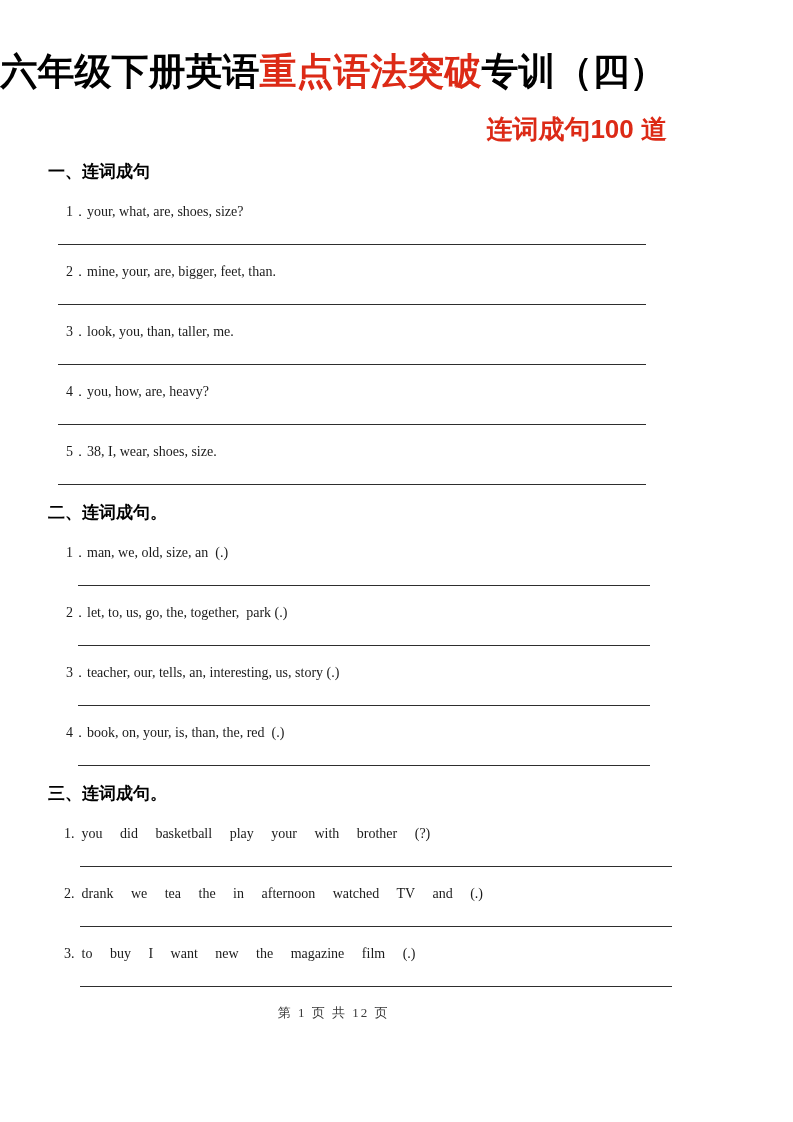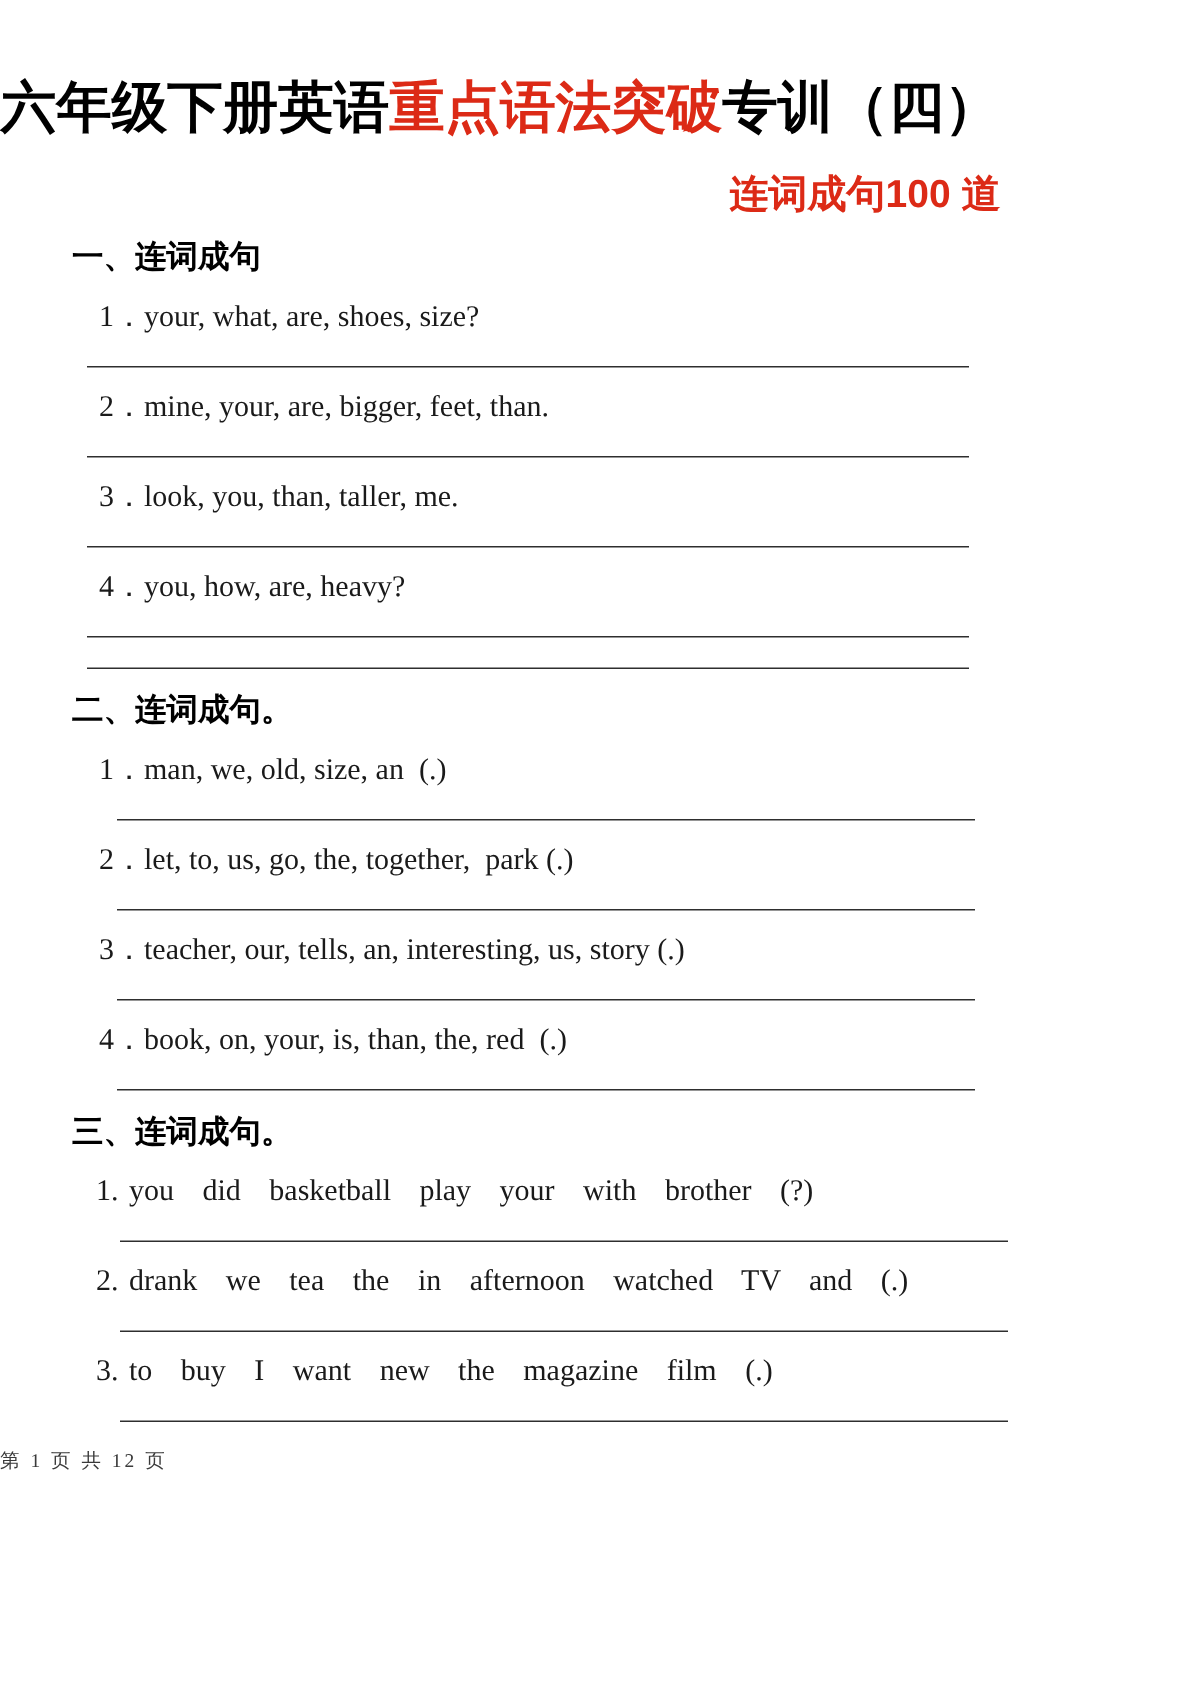"一、连词成句" .sec-heading { font-size: 21px -> 17px }
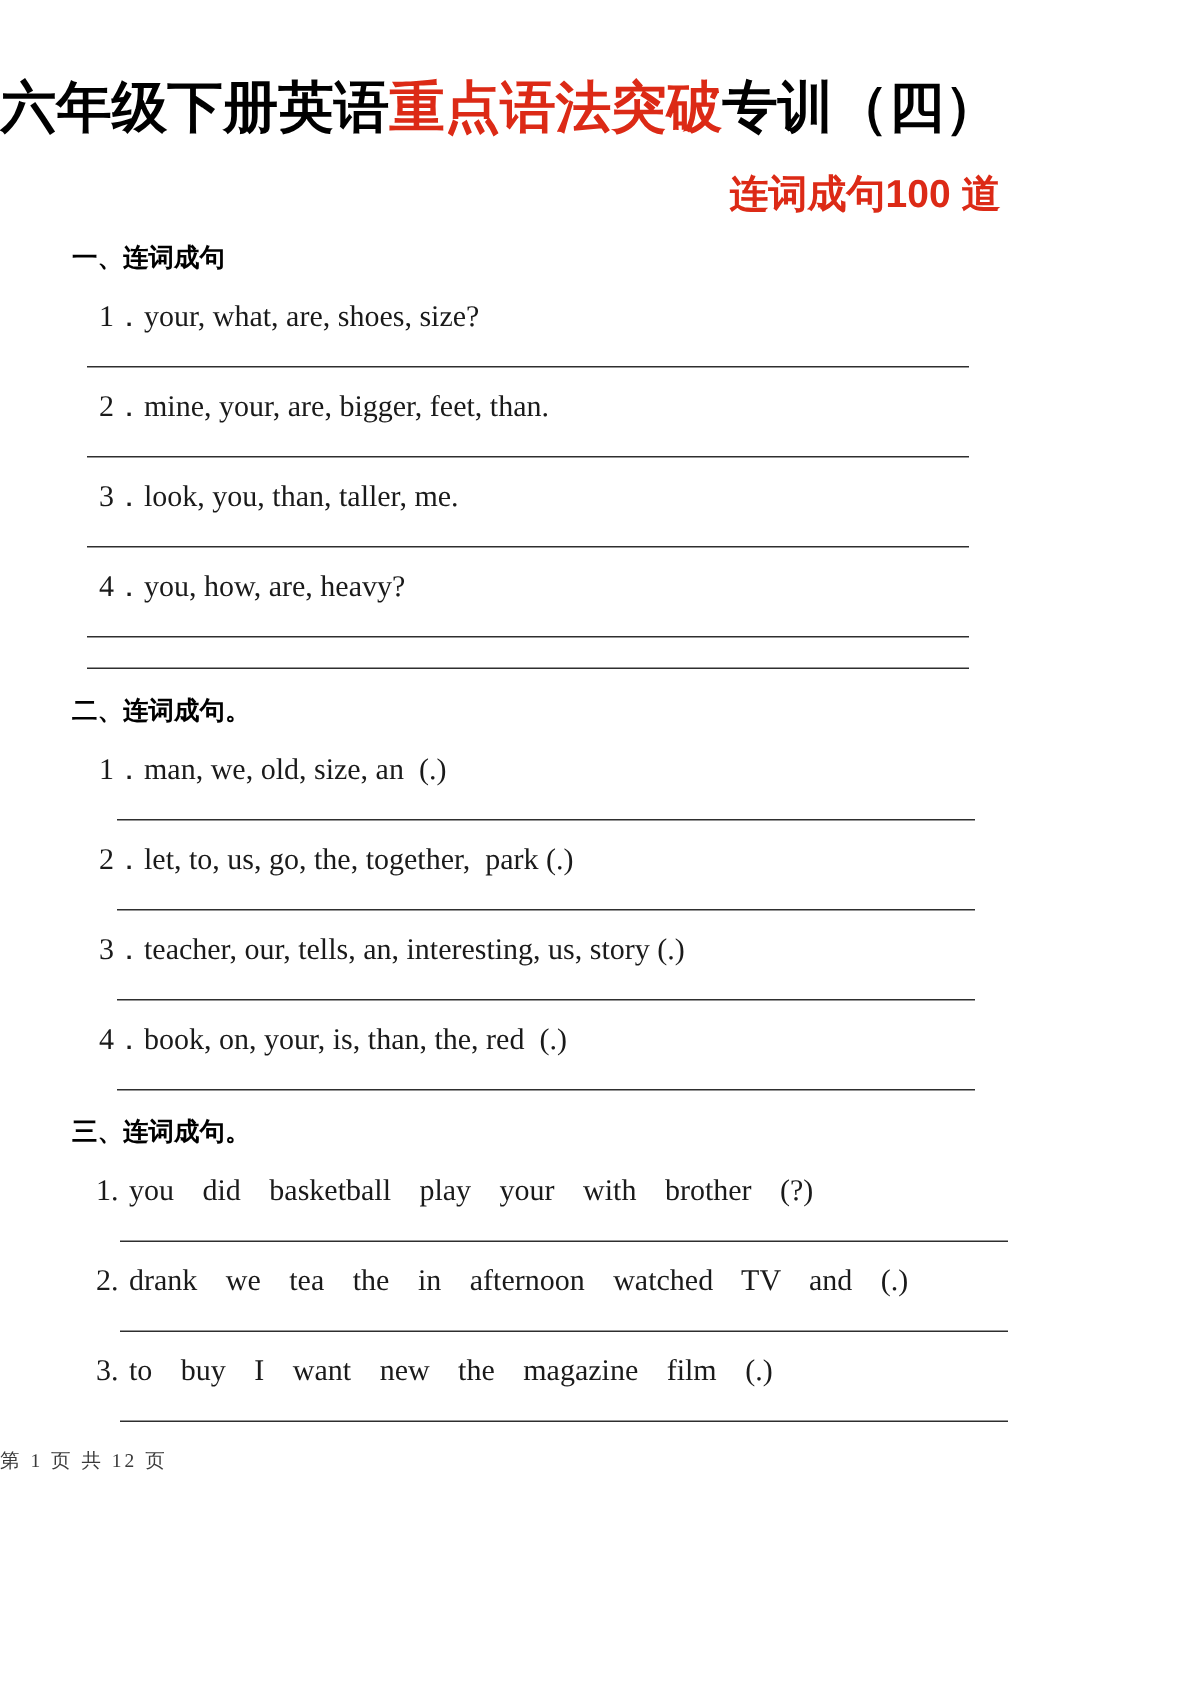"1．your, what, are, shoes, size?" .q { font-size: 20px -> 14px }
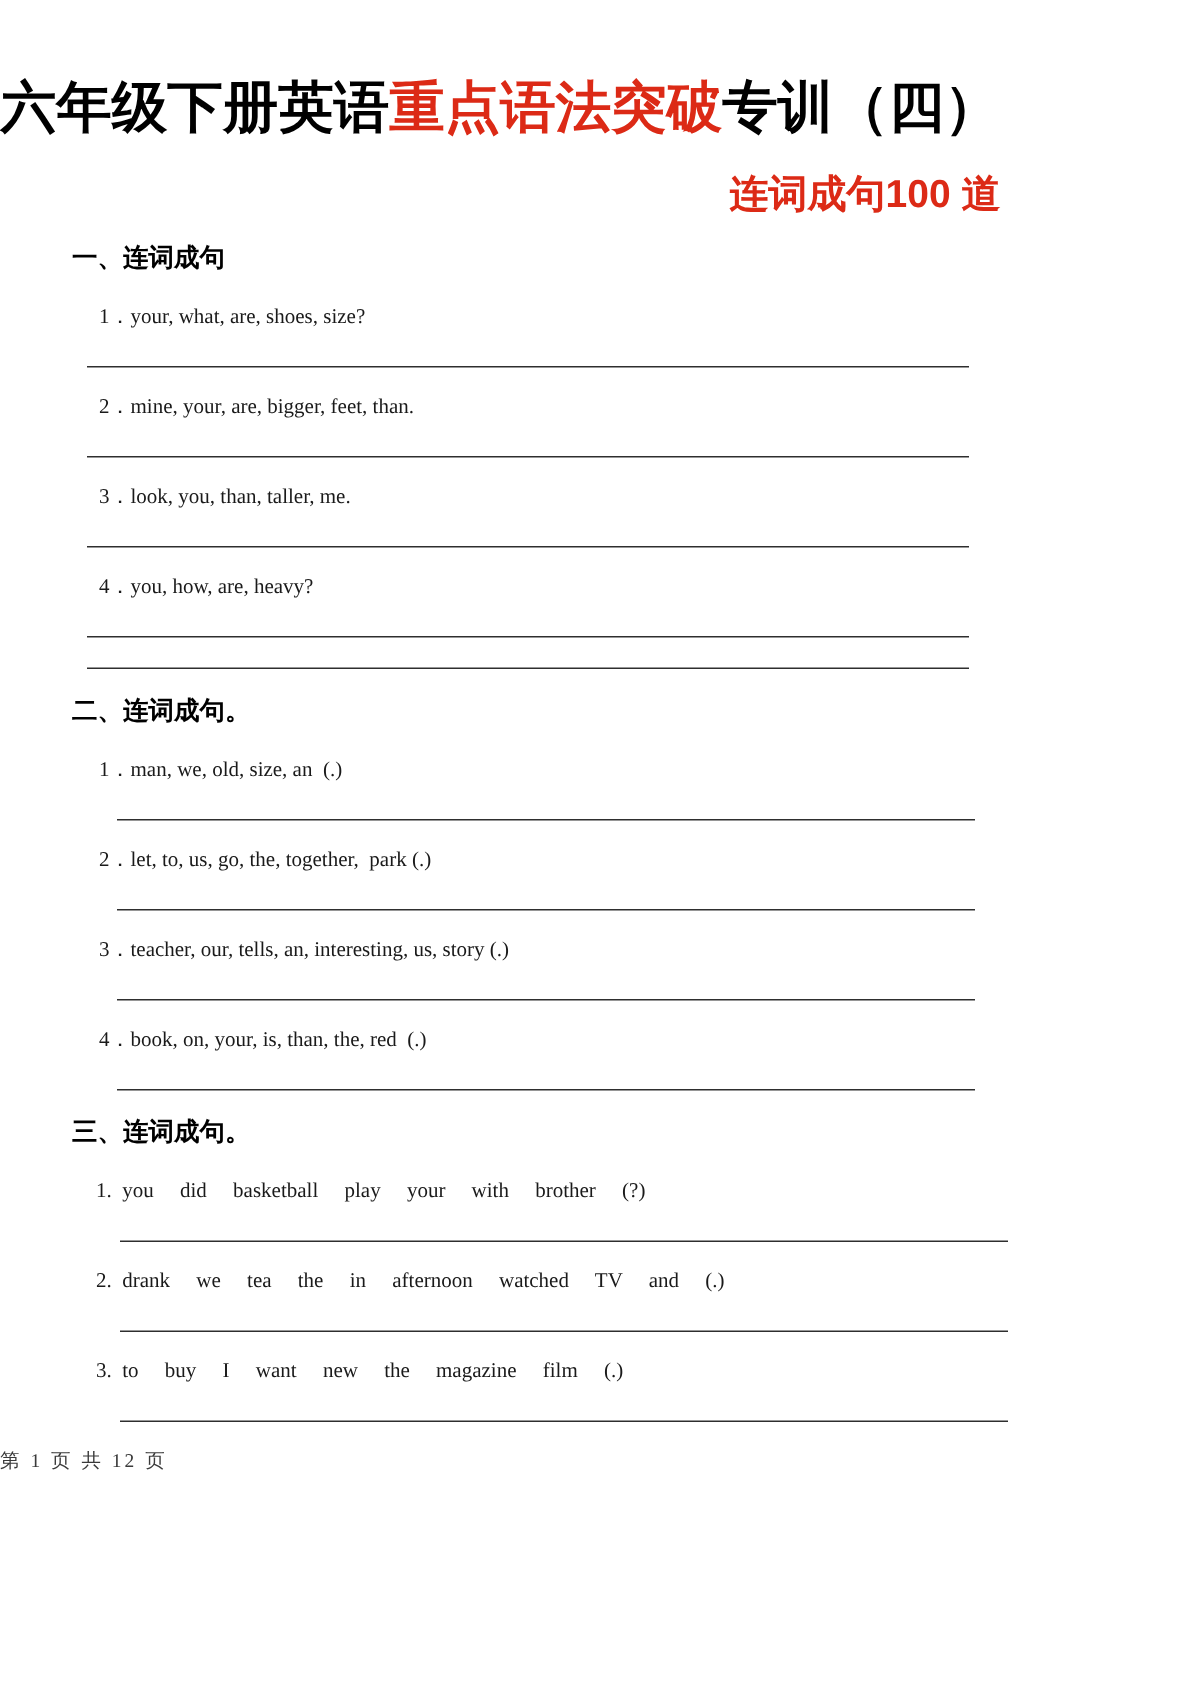"5．38, I, wear, shoes, size." div.q { html: none -> <div><span>5．</span><span>38, I, wear, shoes, size.</span></div> }
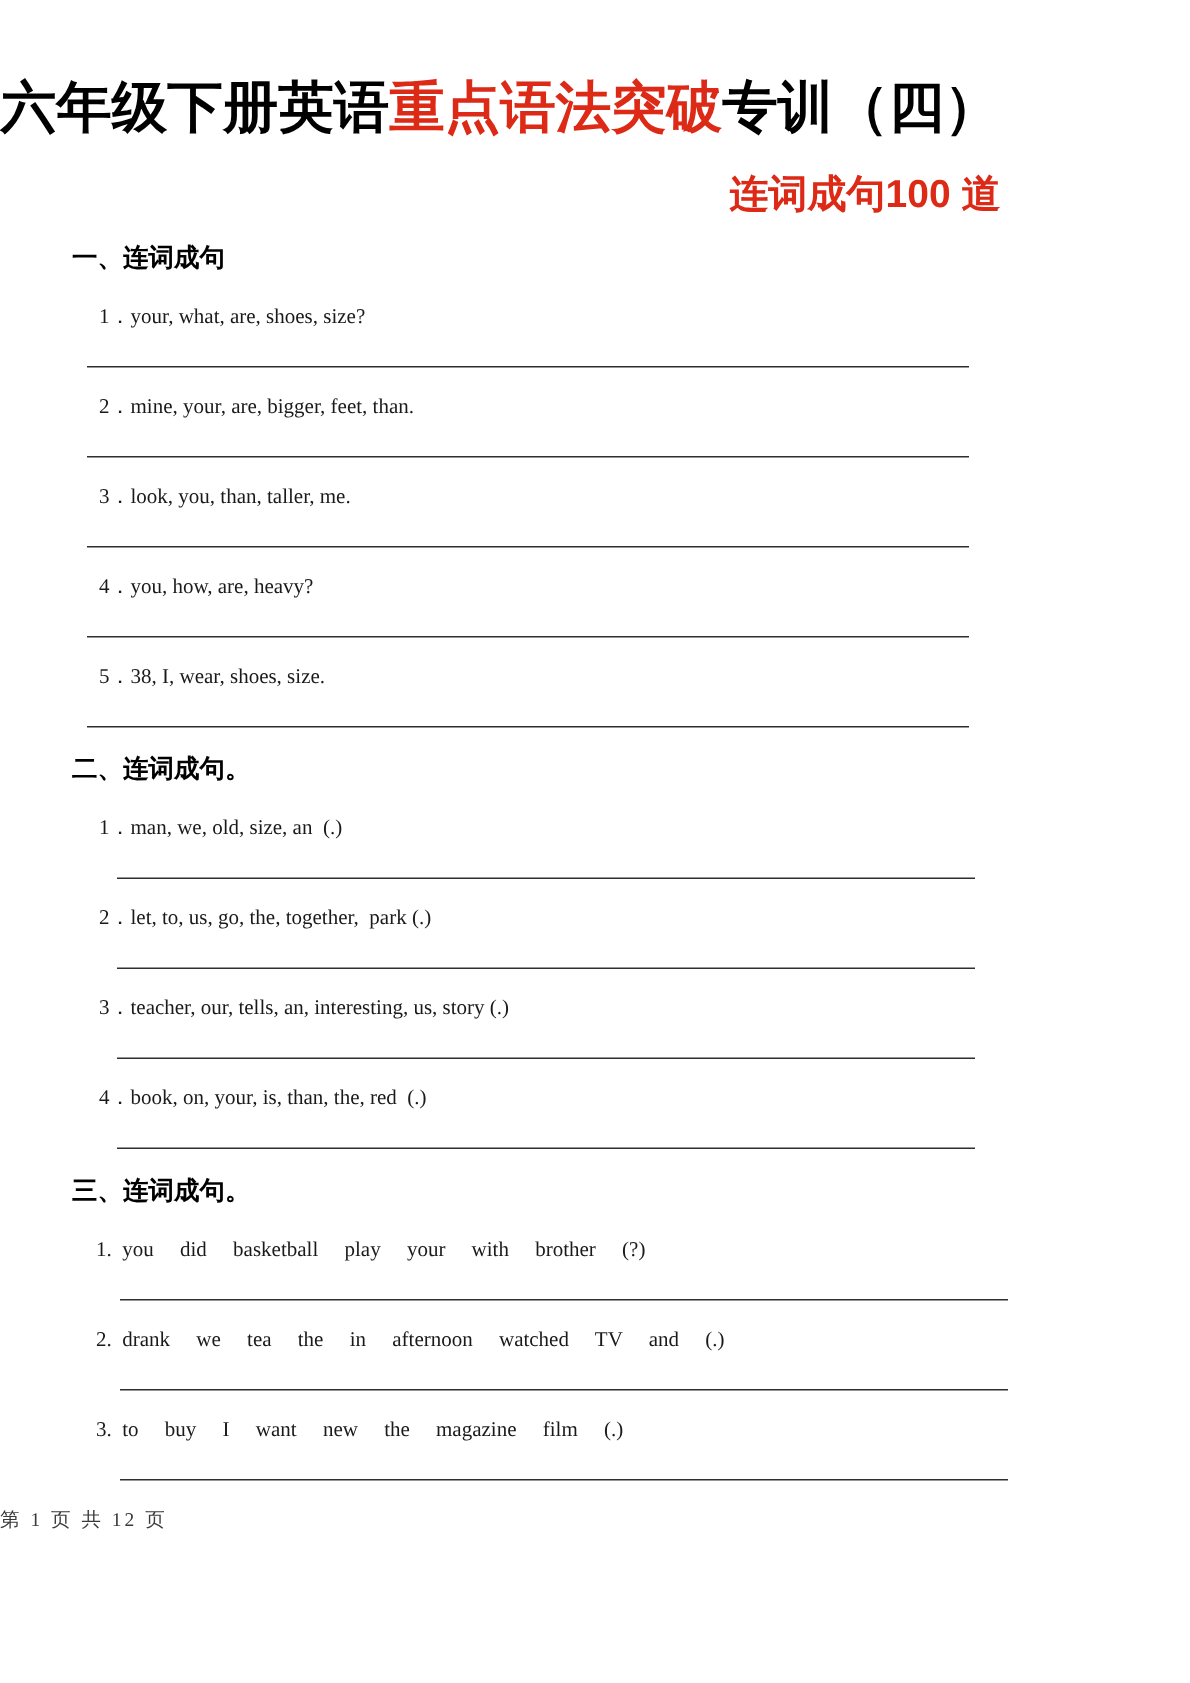"第 1 页 共 12" .footer { text-align: none -> center }
